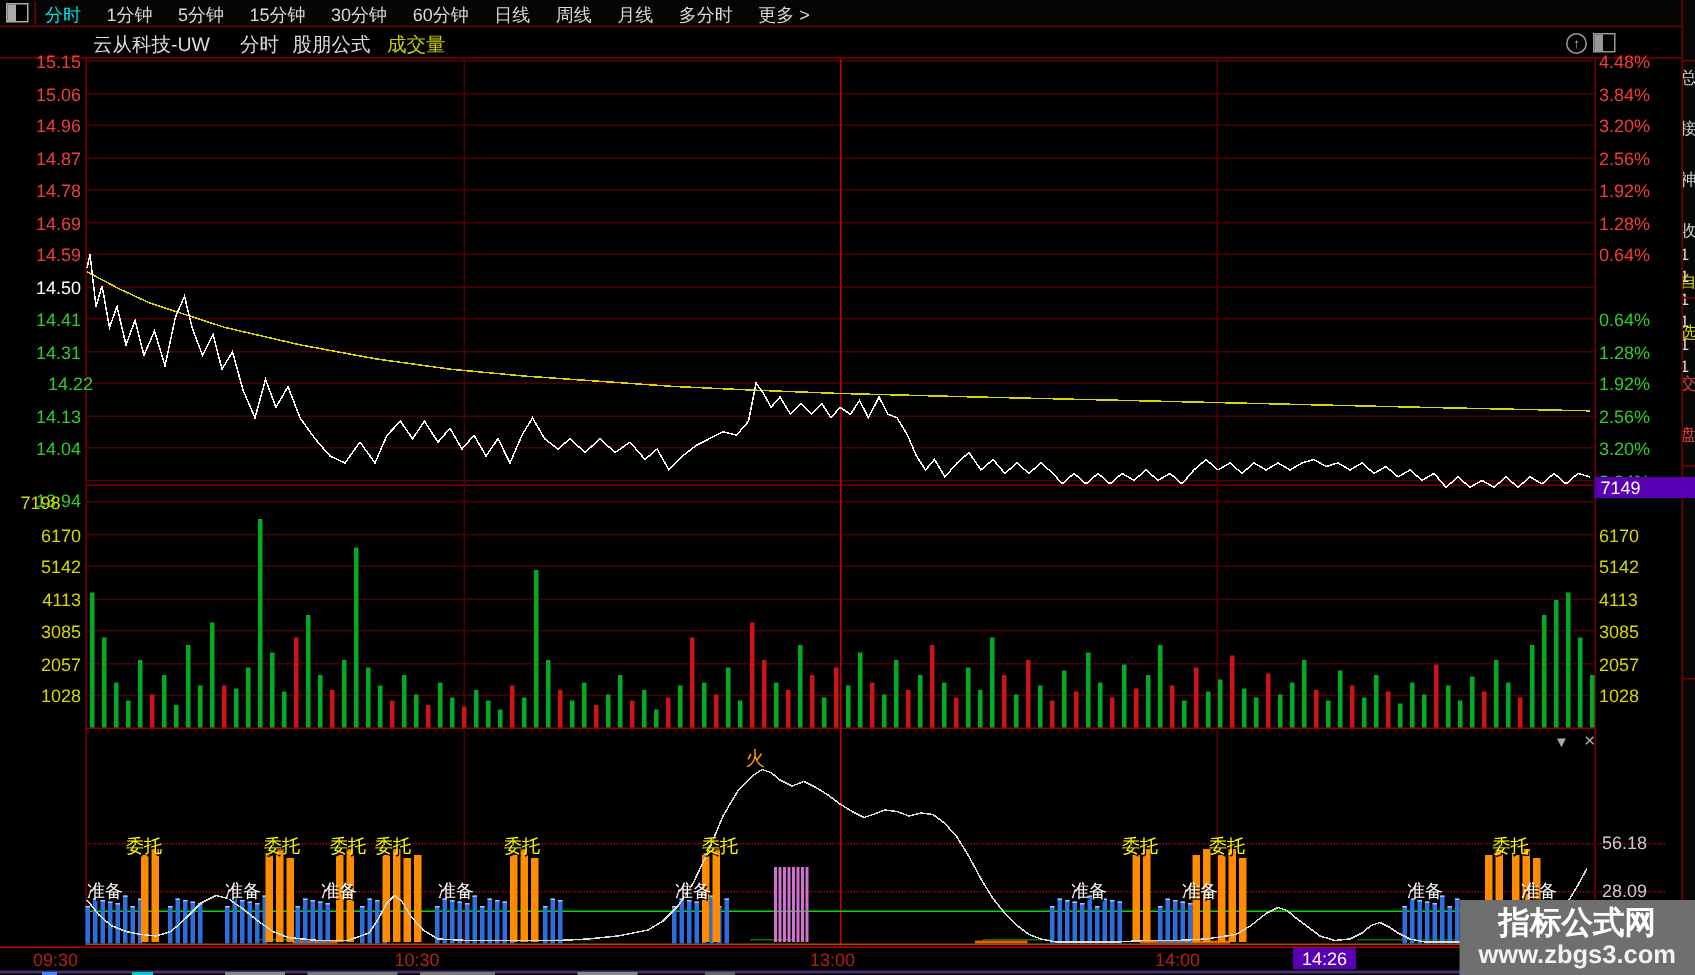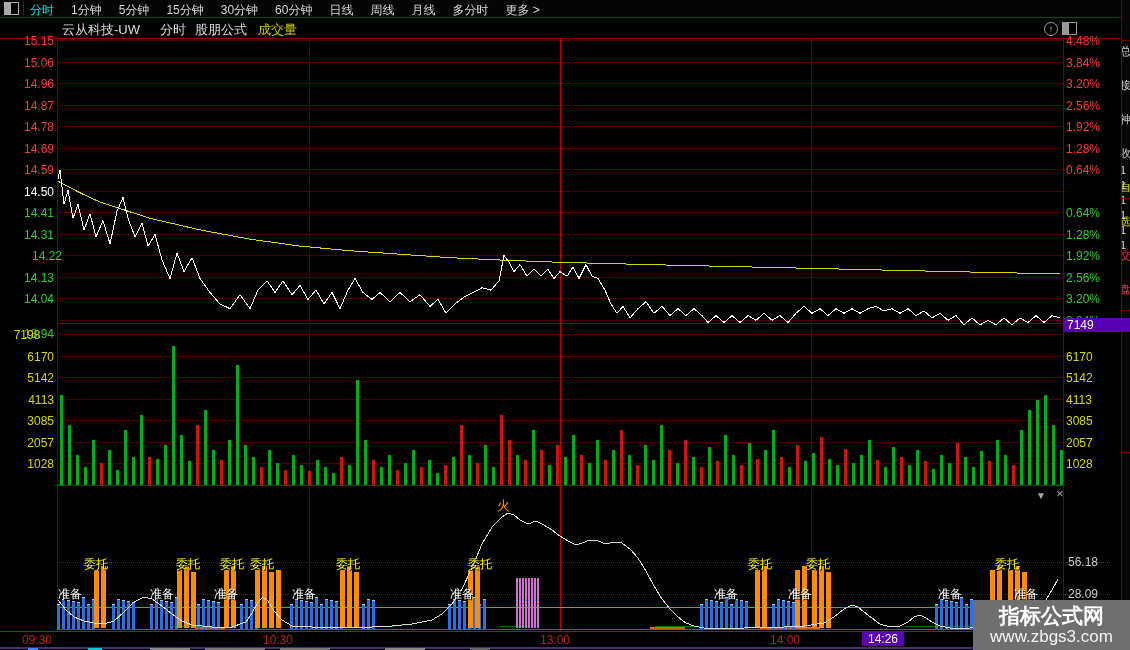"www.zbgs3.com" #watermark .w2 { font-weight: none -> bold }
